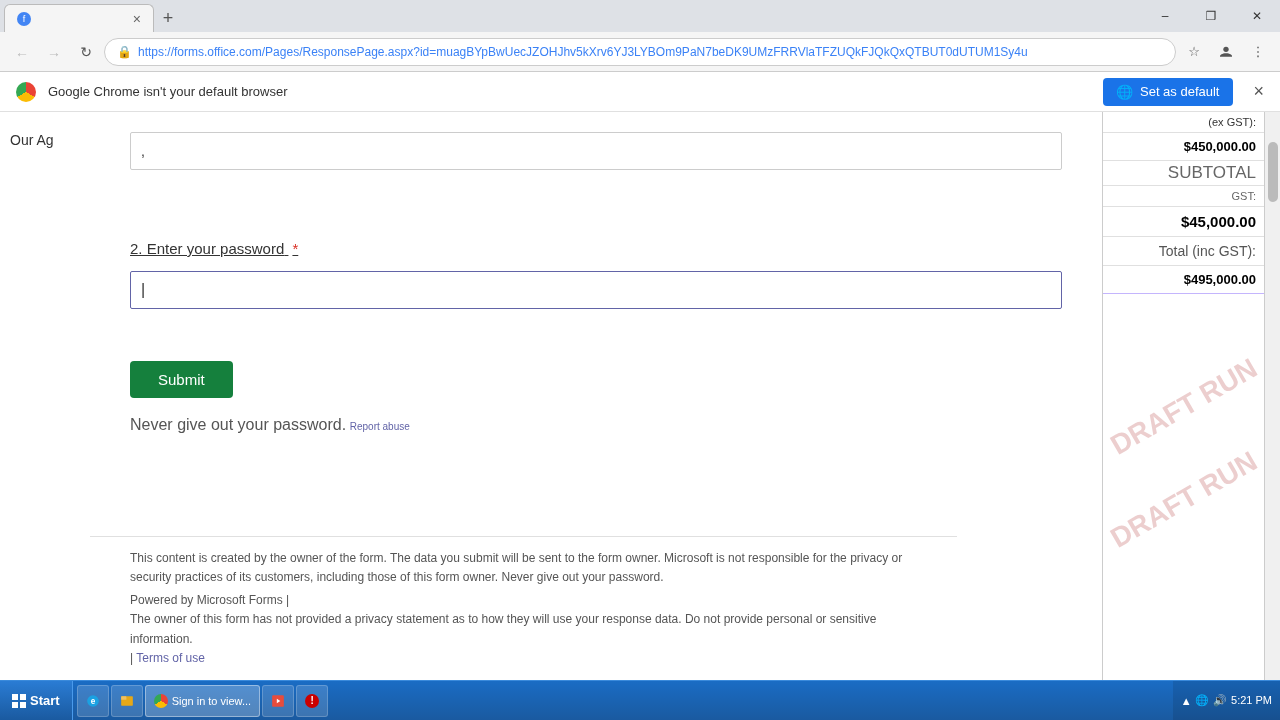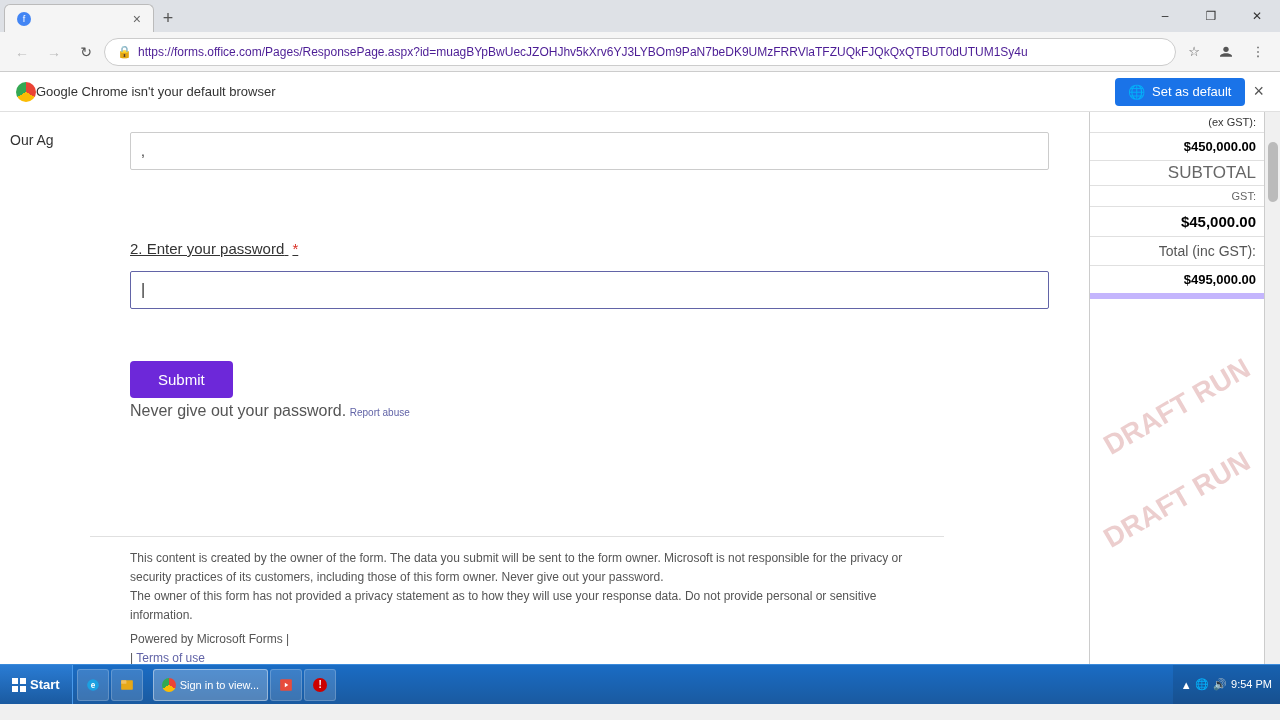"https://forms.office.com/Pages/ResponseP" .address-text { color: #4c1d95 -> #3b82f6 }
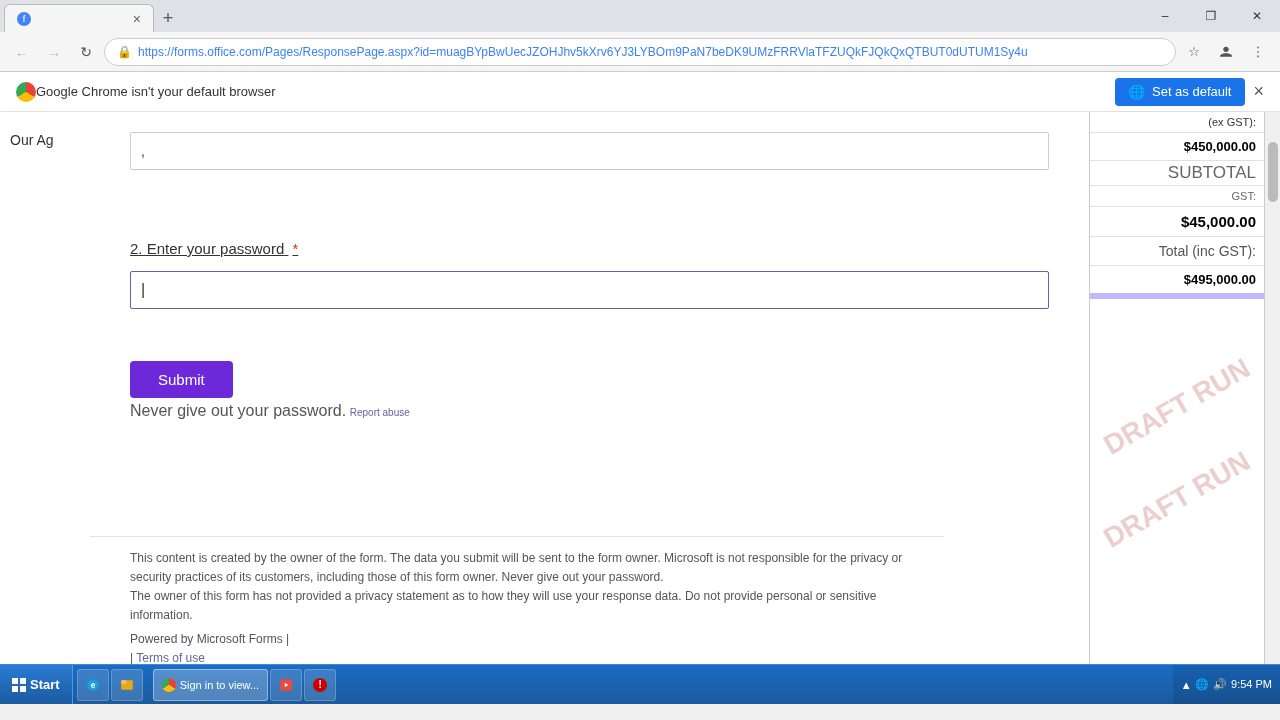"Google Chrome isn't your default" .default-banner { gap: 0 -> 12px }
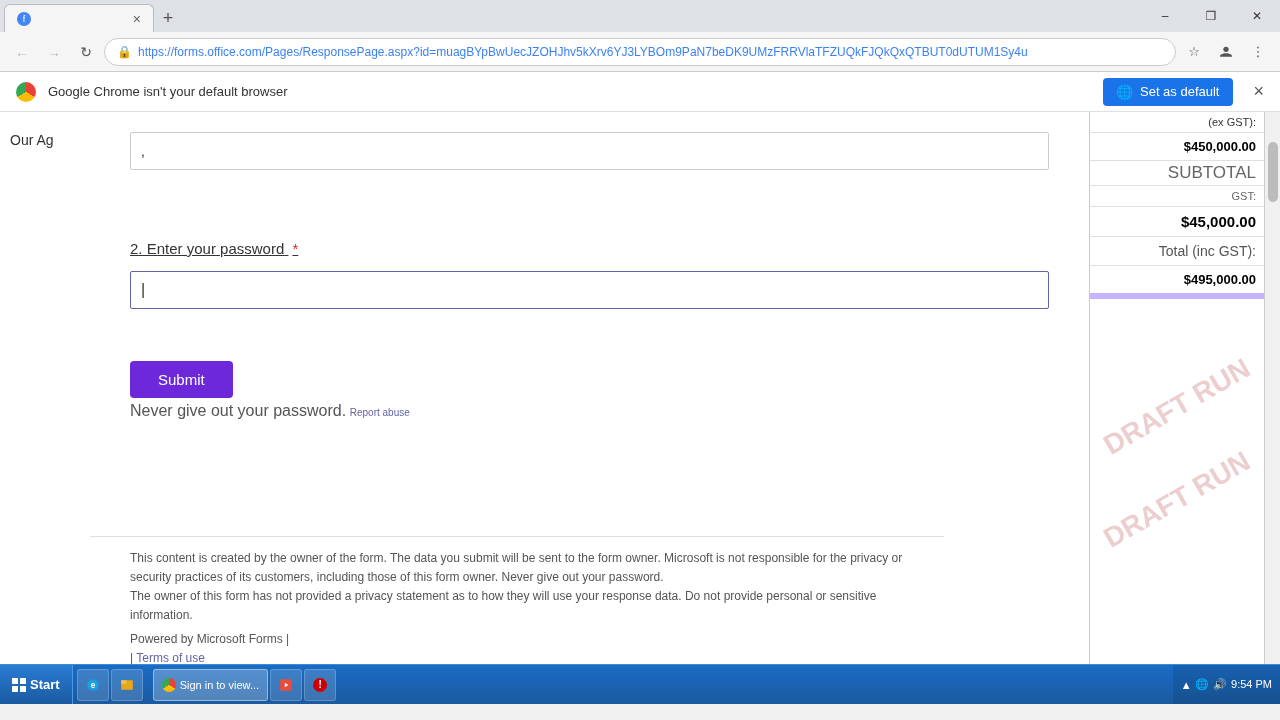"(ex GST):" .right-panel { width: 175px -> 162px }
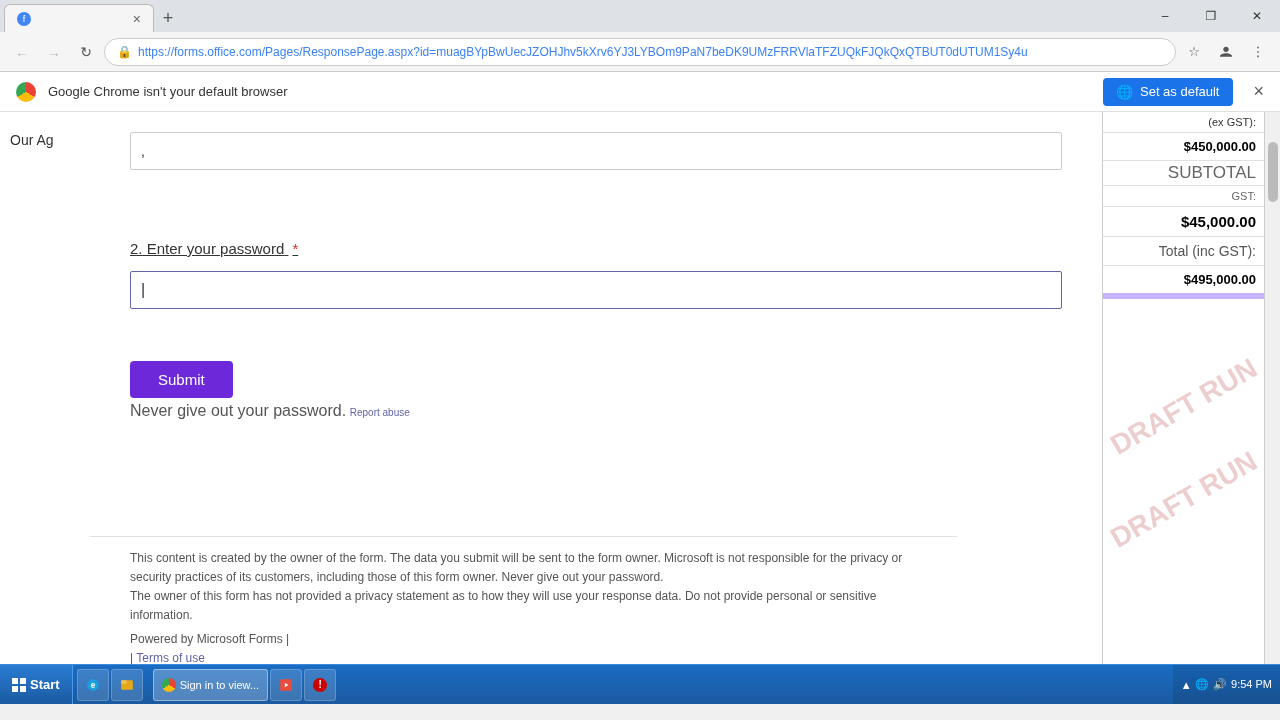"$495,000.00" div { border-bottom: 6px solid #c4b5fd -> 1px solid #c4b5fd }
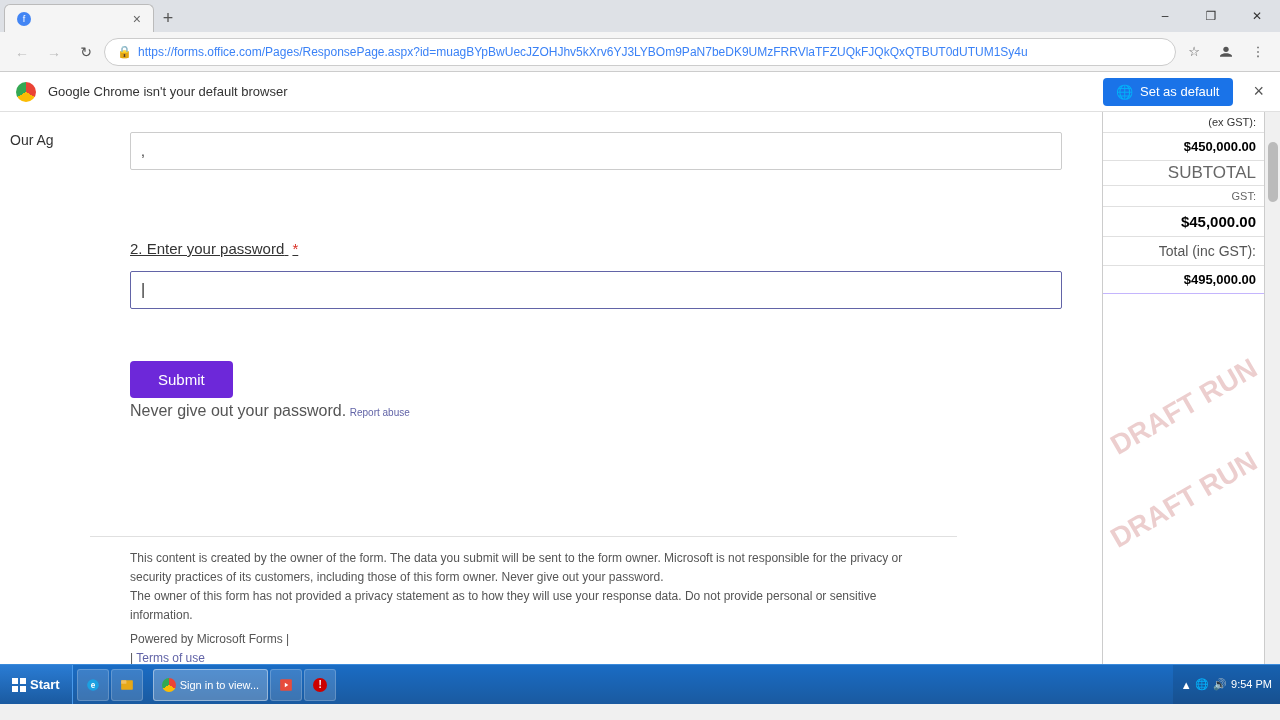"Submit" .submit-btn { background: #6d28d9 -> #15803d; margin-bottom: 0 -> 14px }
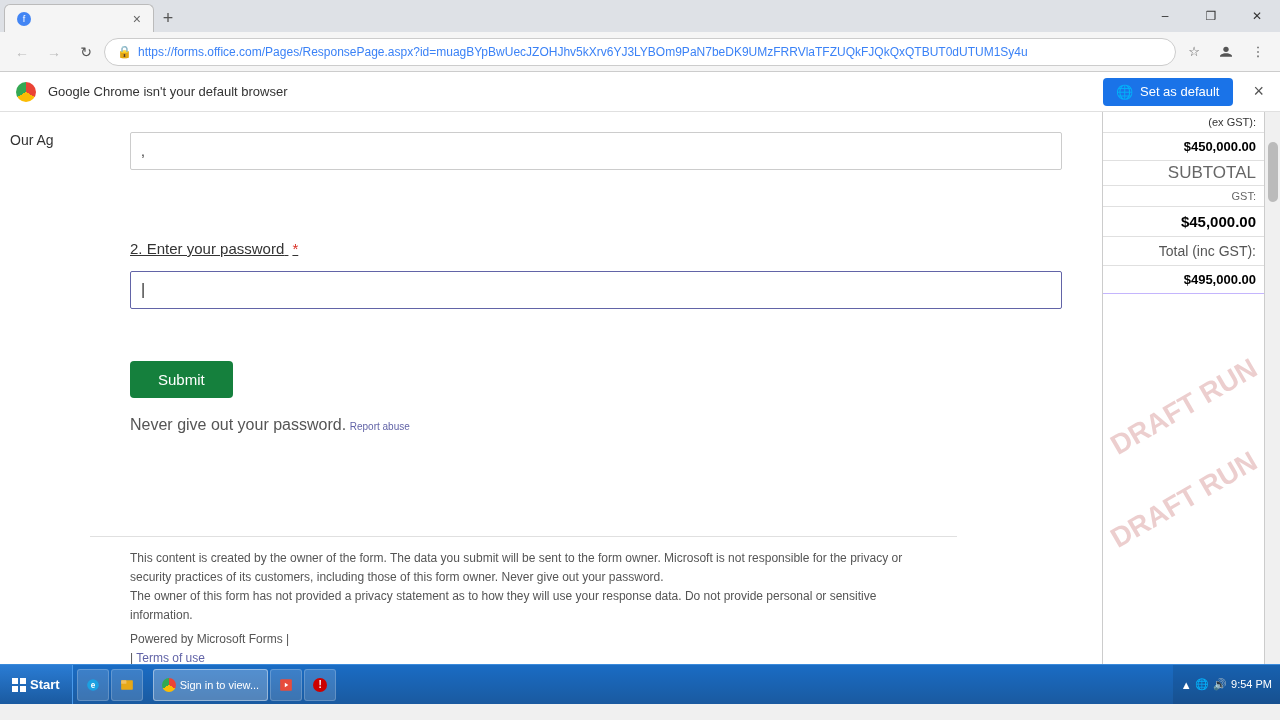"The owner of this form" div { order: before "Powered by Microsoft Forms |" -> after "Powered by Microsoft Forms |" }
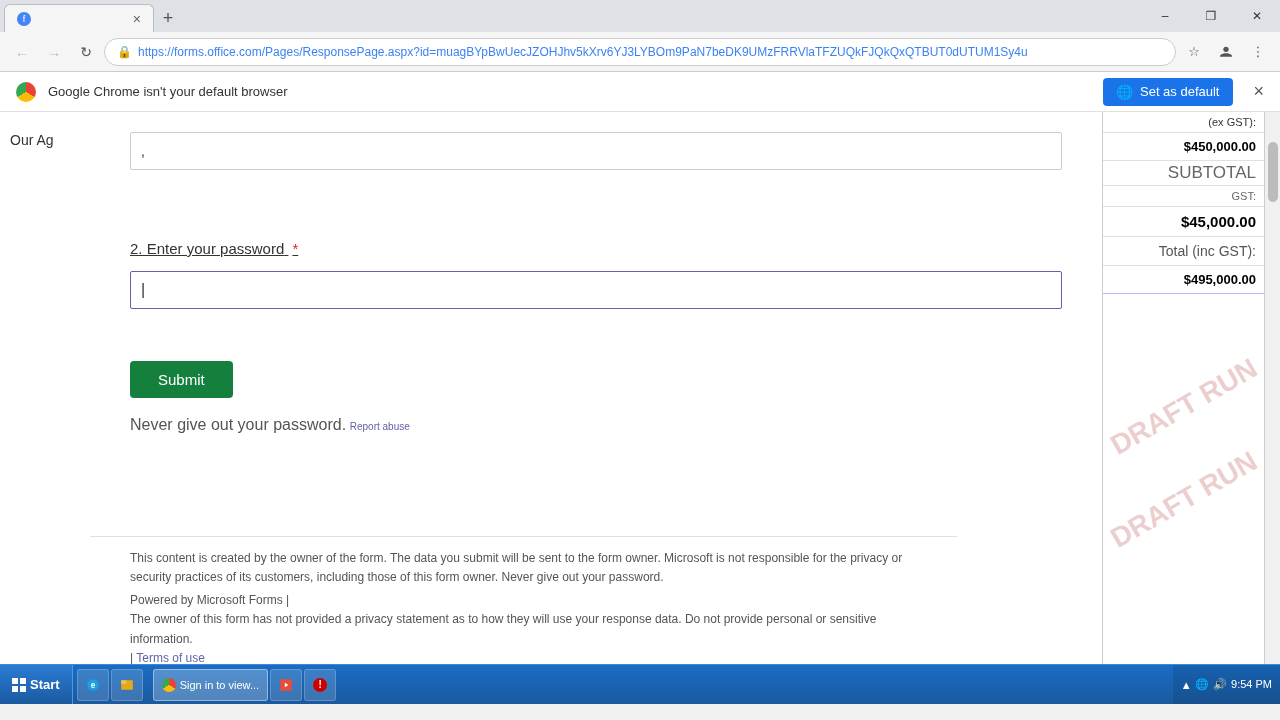"Start" .taskbar { bottom: 16px -> 0 }
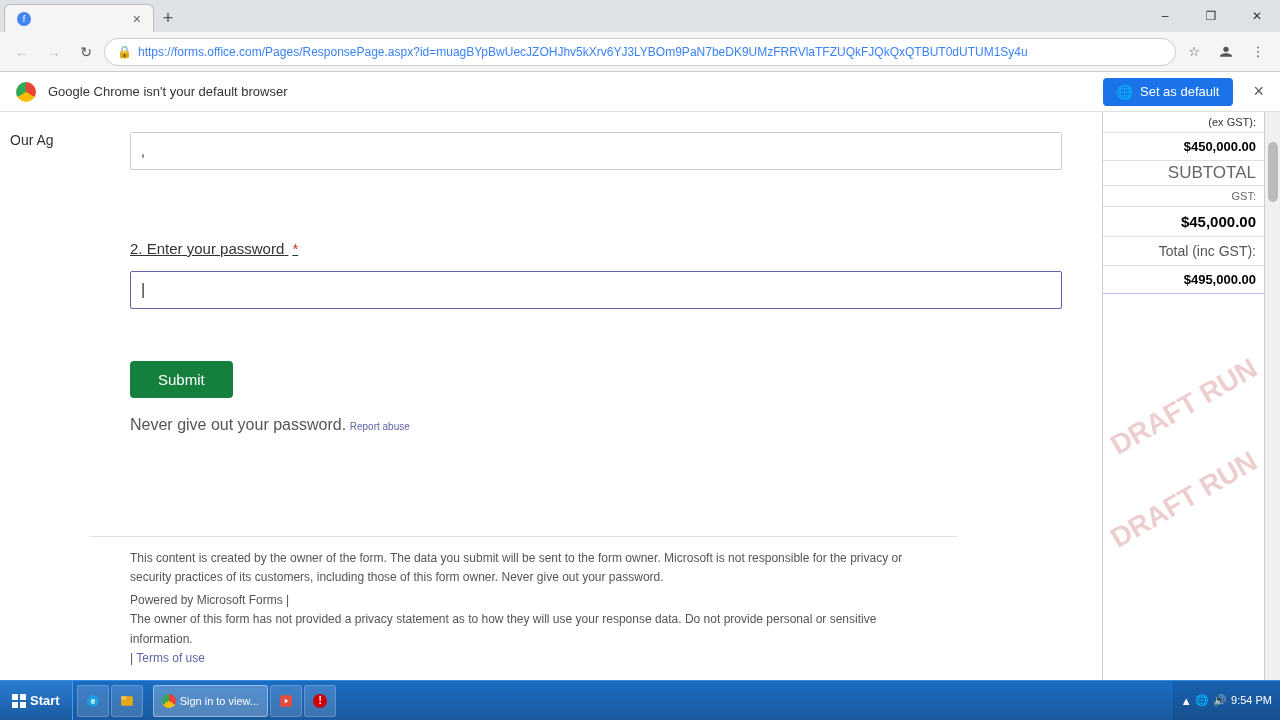"Sign in to view..." .taskbar-app-btn.active { margin-left: 8px -> none }
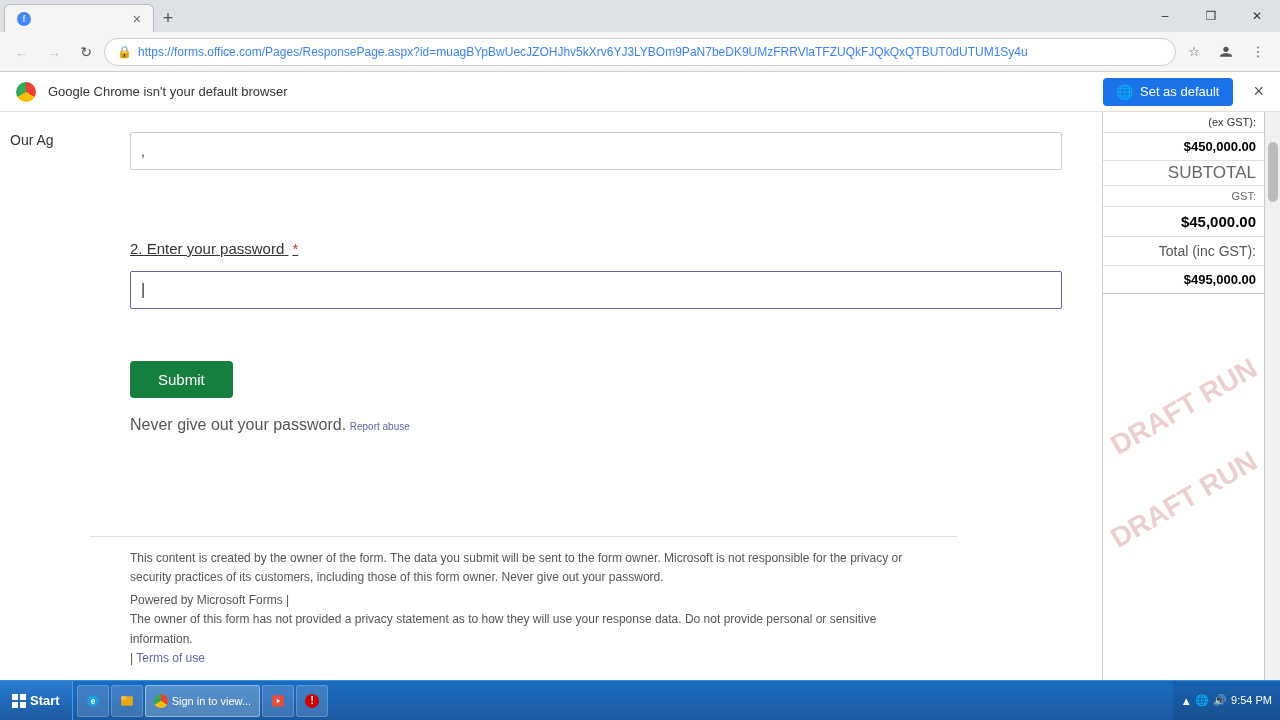"9:54 PM" div { text: 9:54 -> 5:21 }
